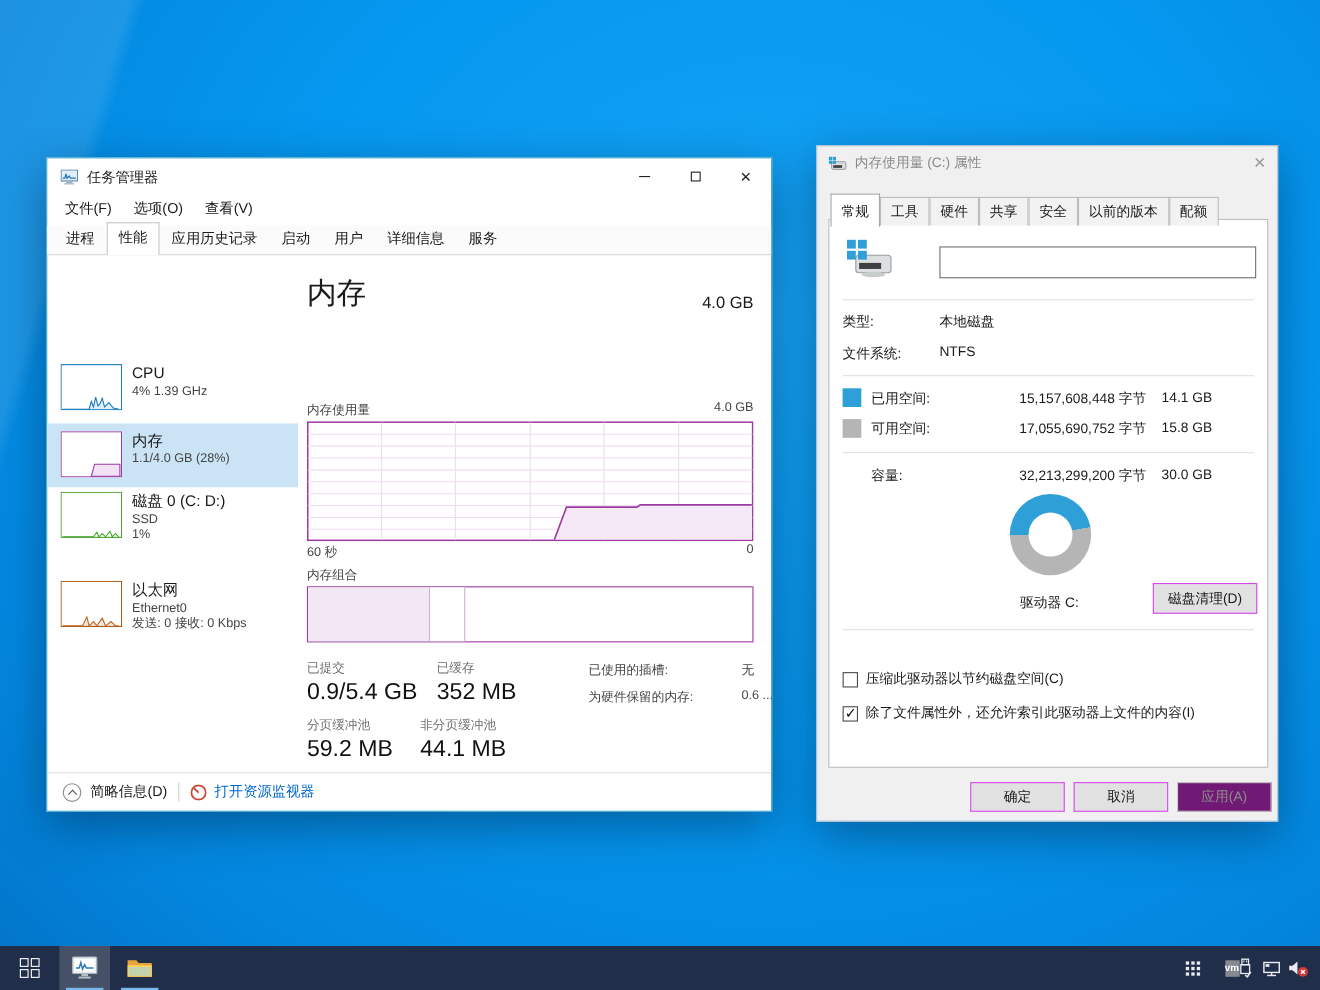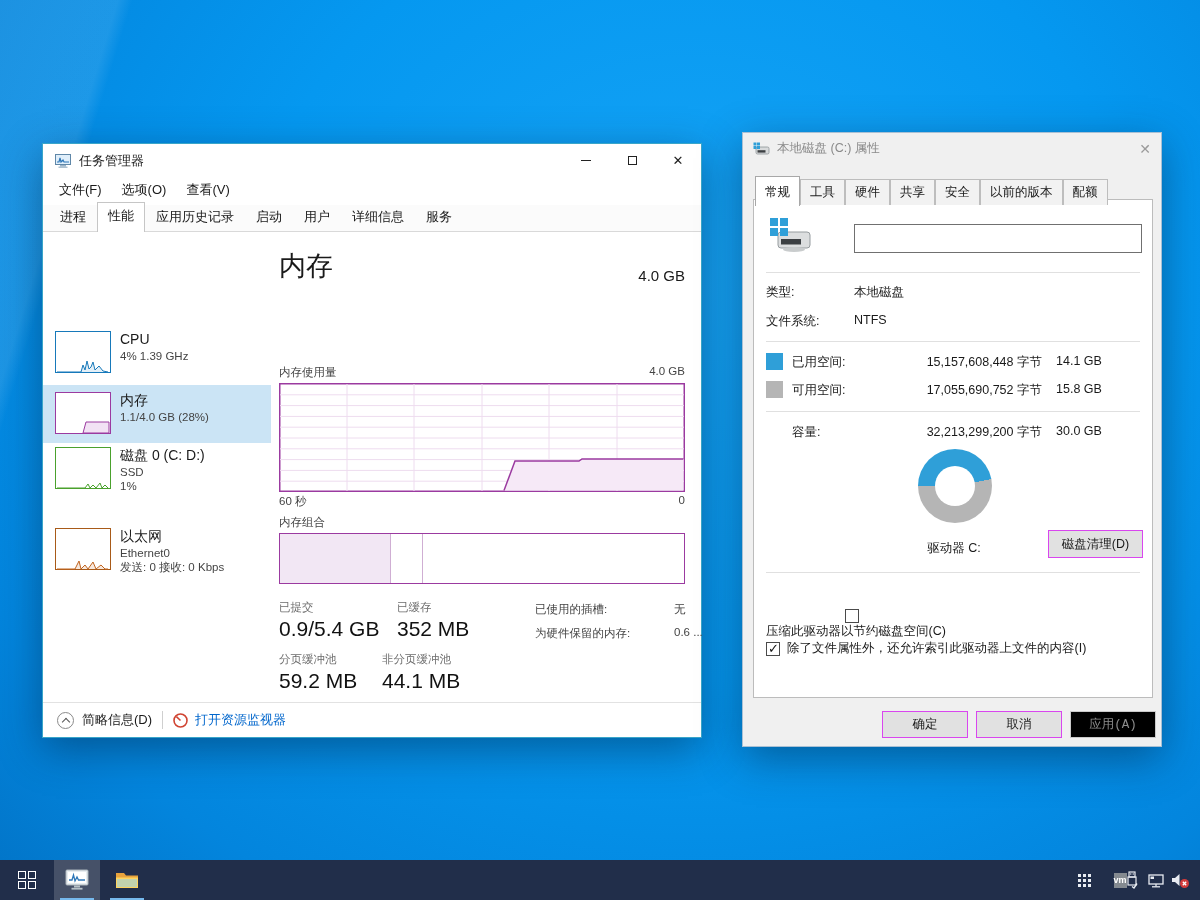"本地磁盘 (C:) 属性" span.ttl { text: 本地磁盘 -> 内存使用量 }
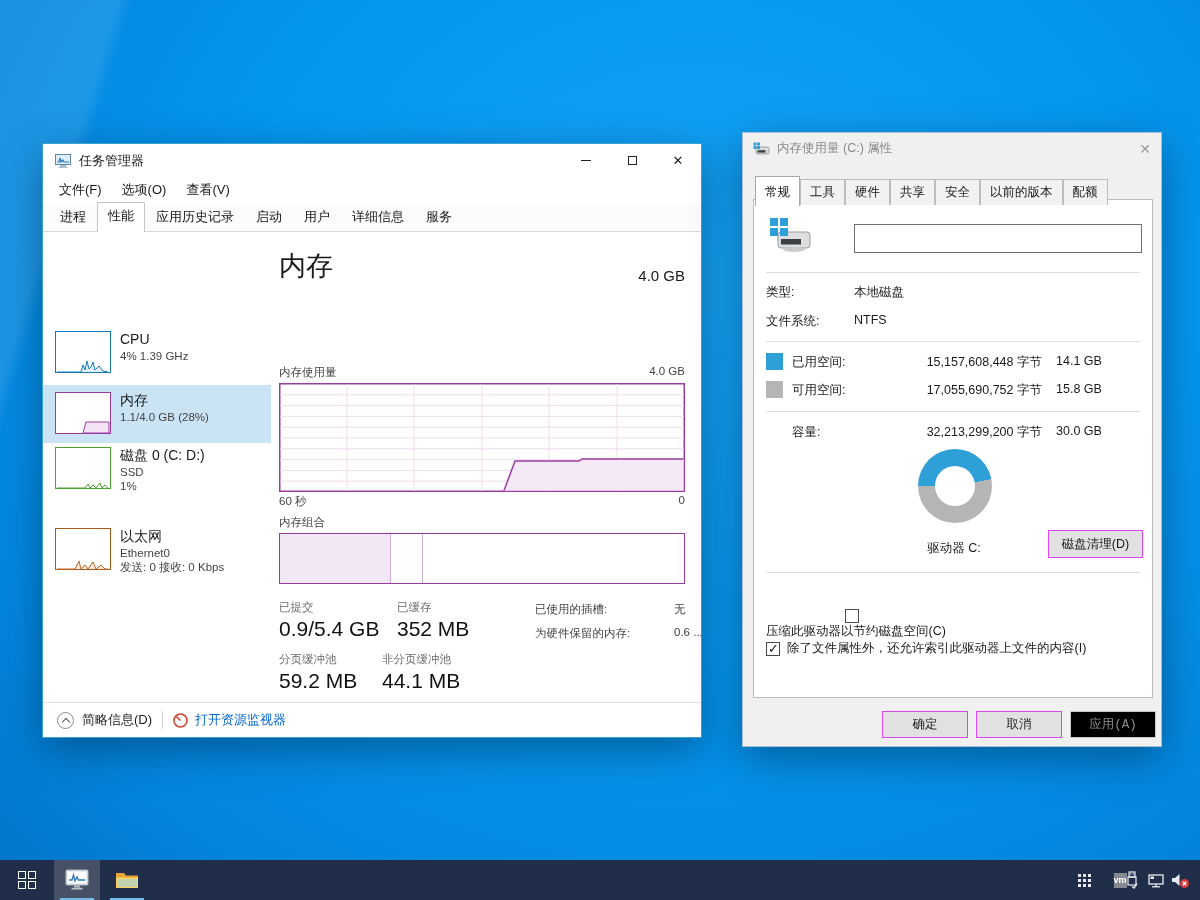"压缩此驱动器以节约磁盘空间(C)" div.pcheck { flex-direction: column -> none }
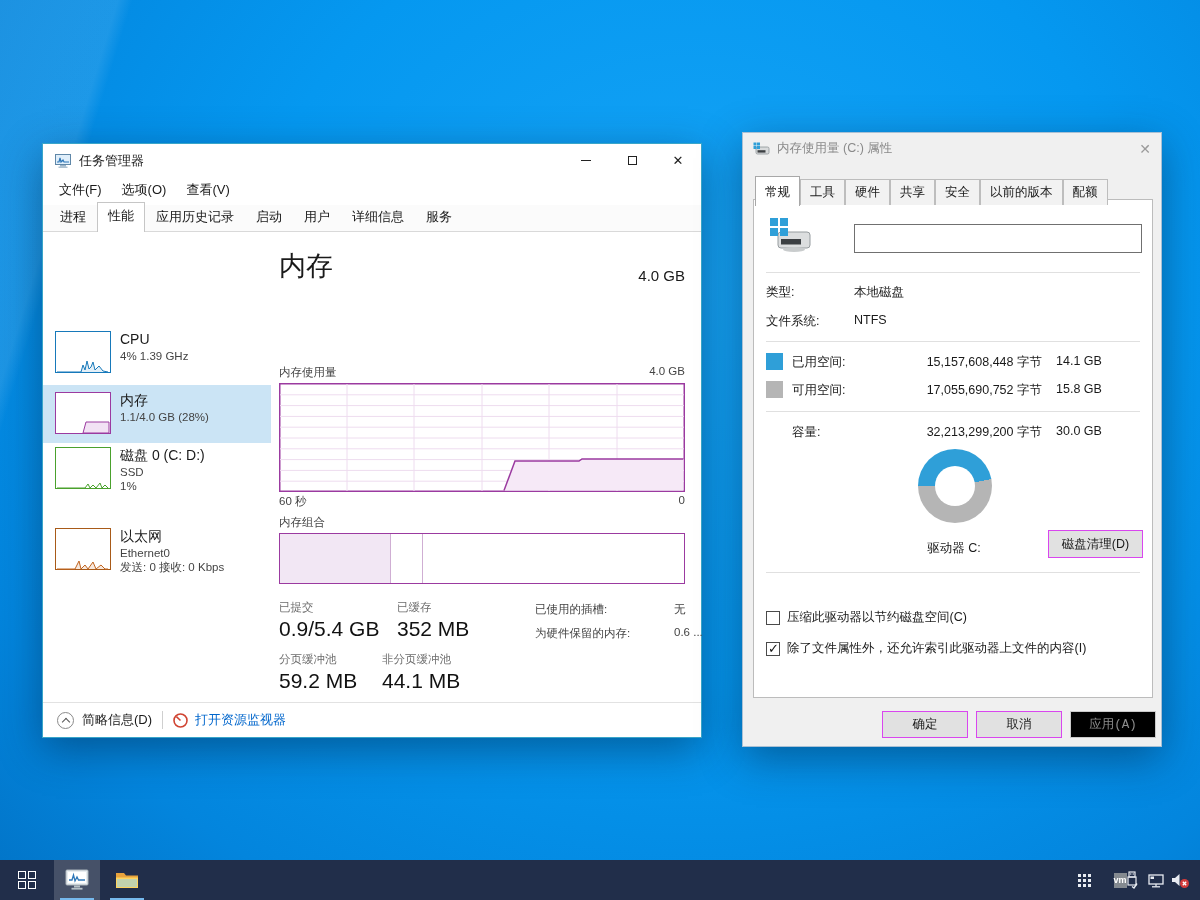"应用(A)" .dlg-btn.disabled { background: #000000 -> #701a75; font-family: Liberation Mono, monospace -> none }
